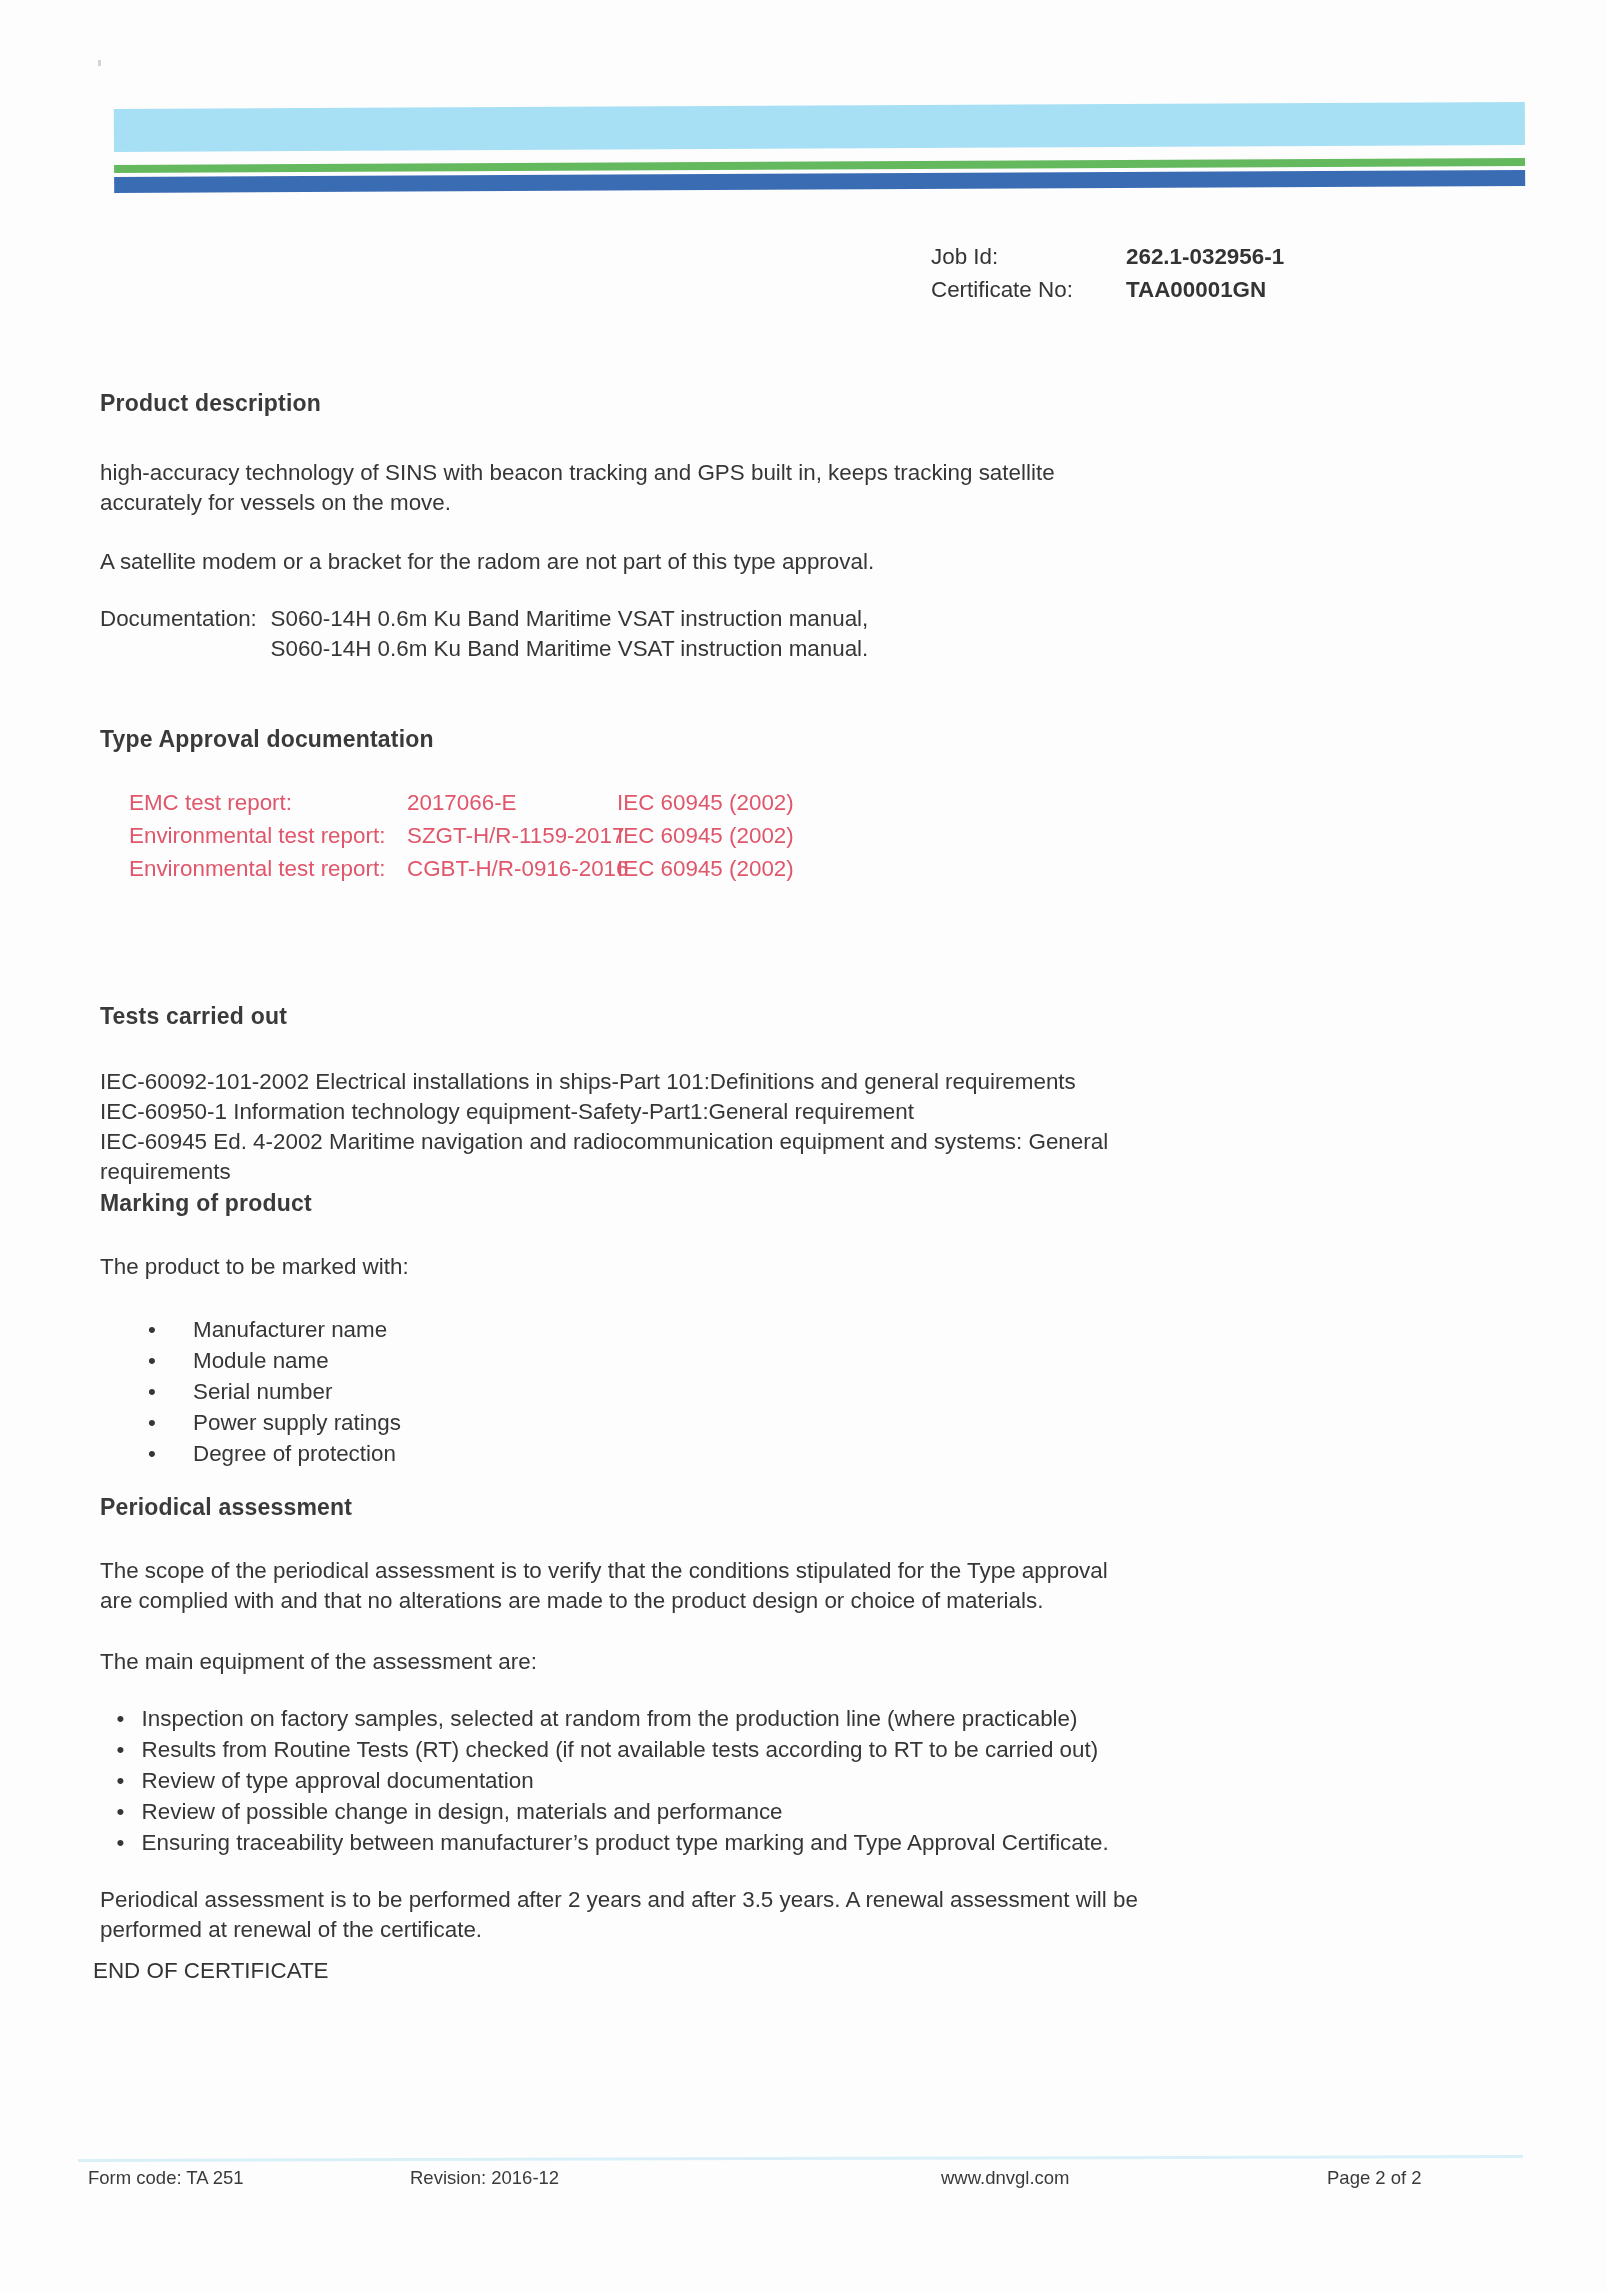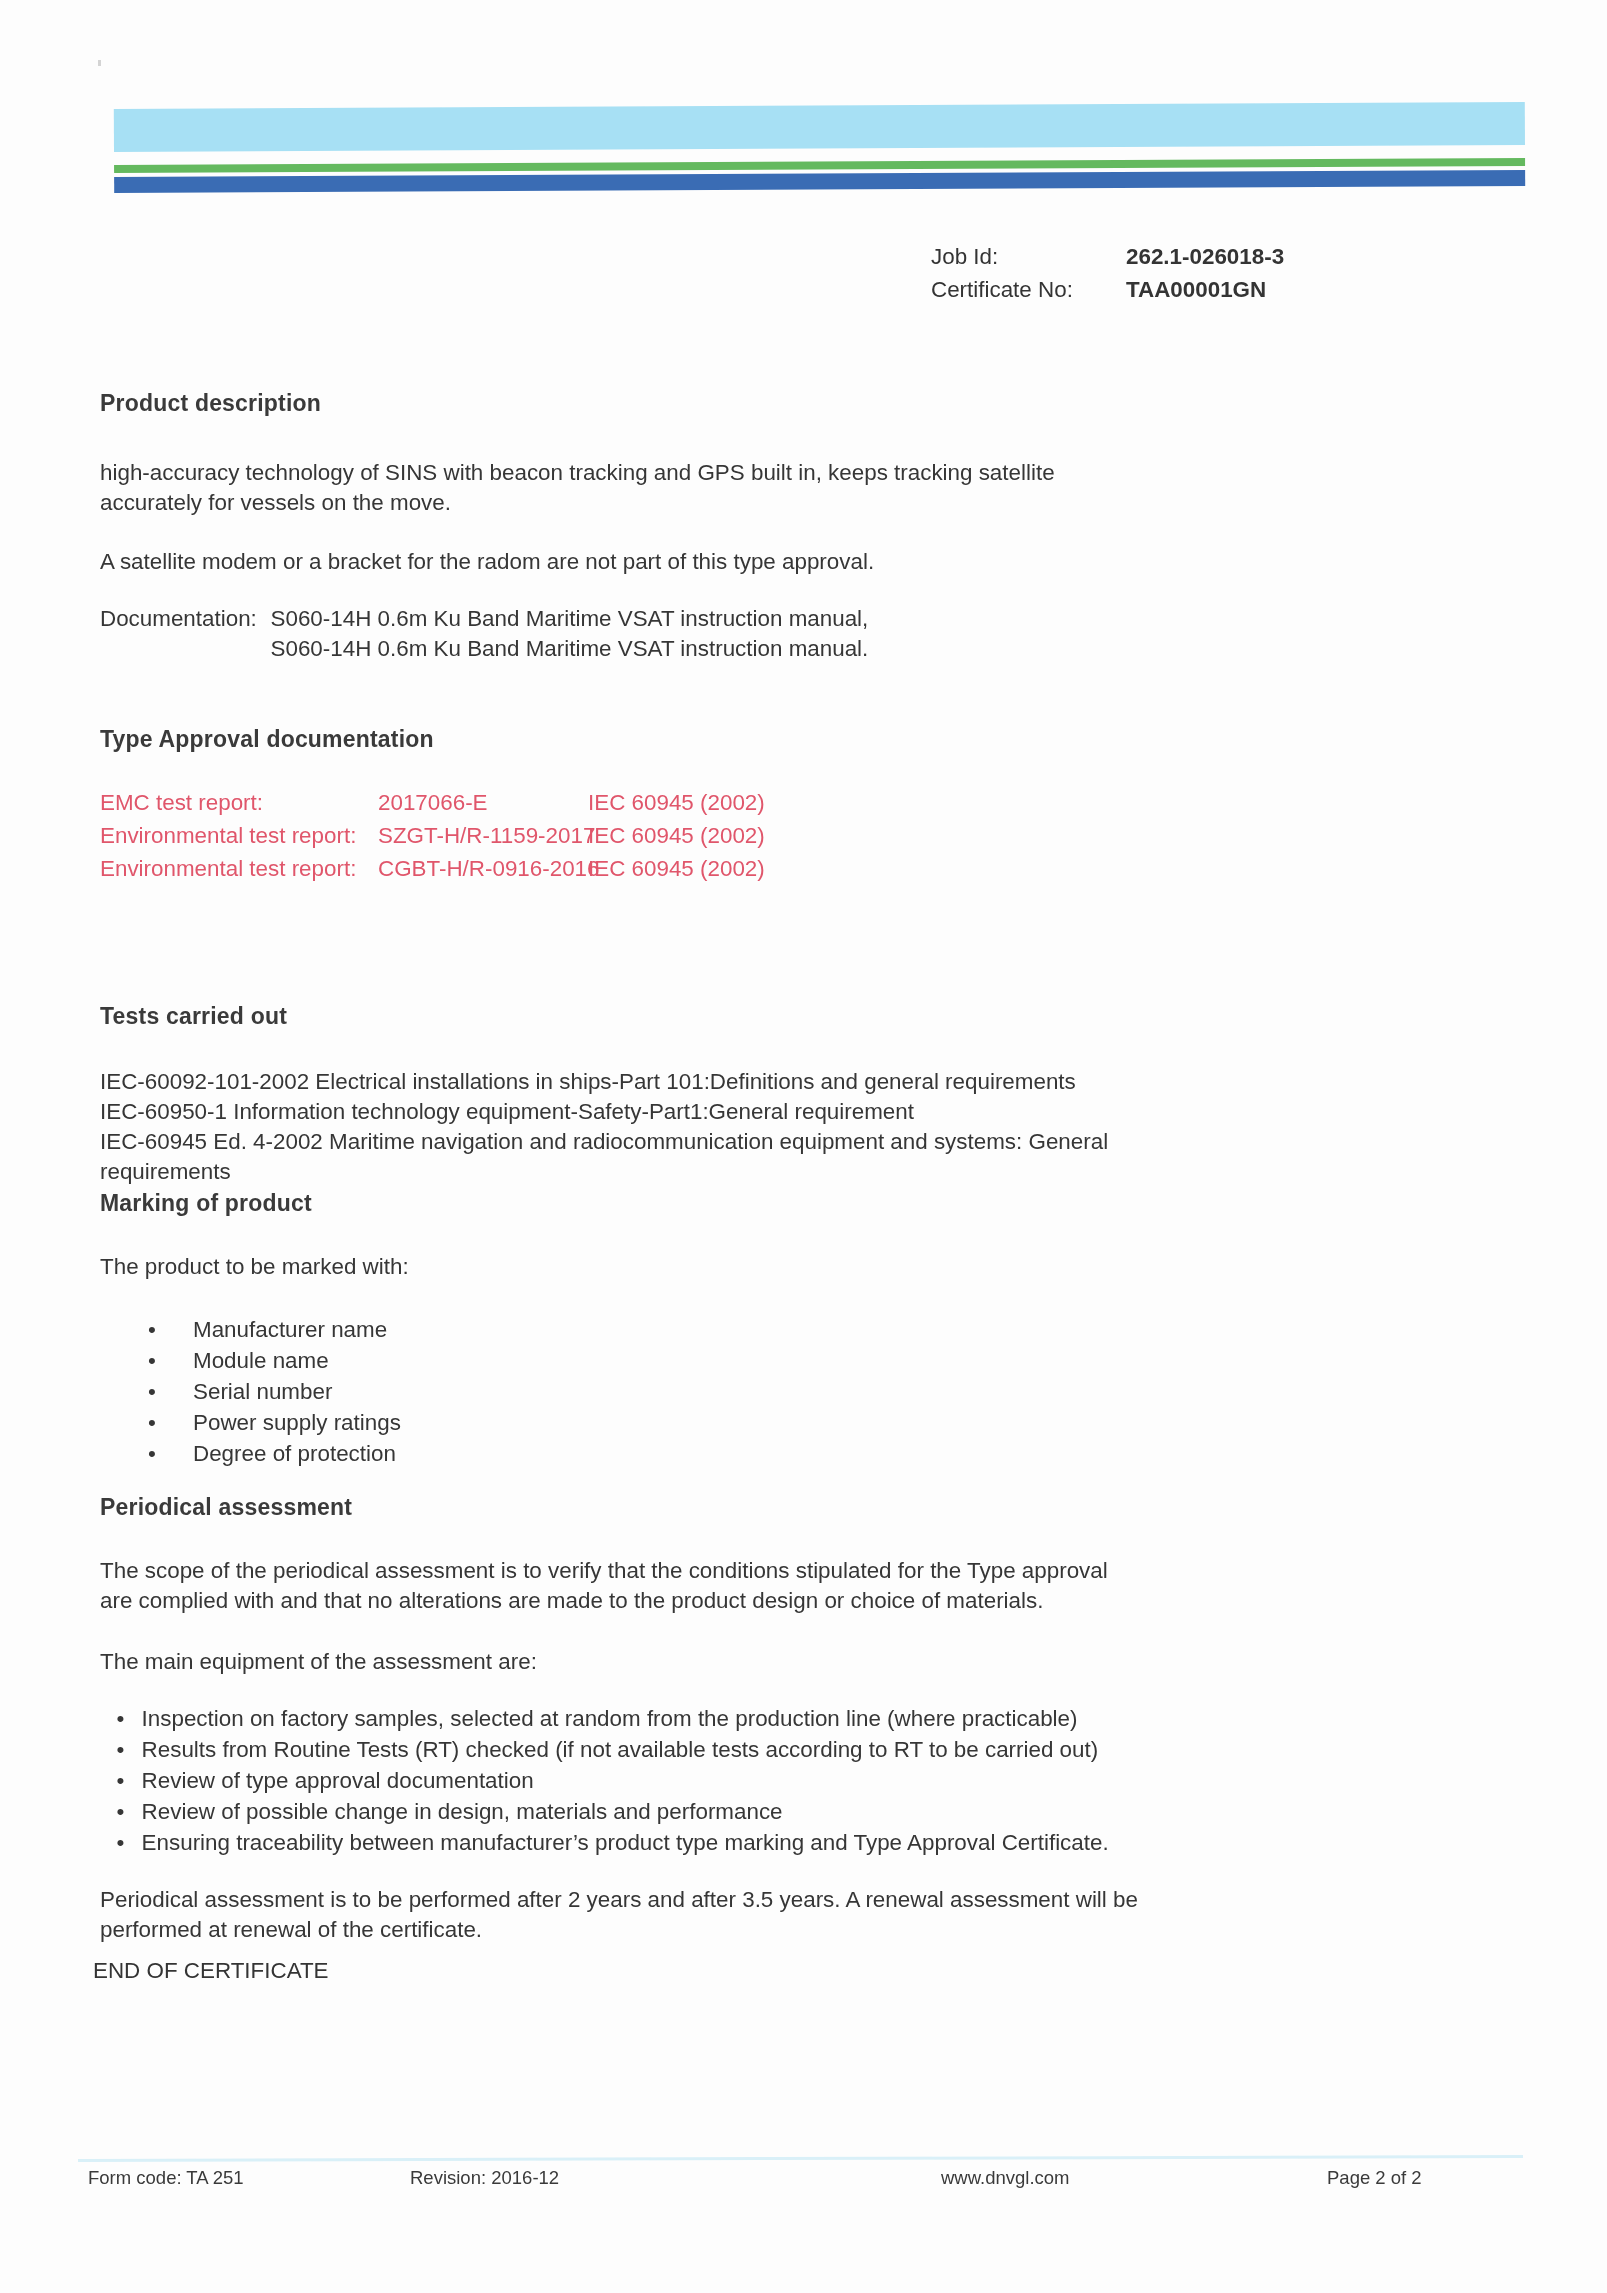"262.1-026018-3" span.val { text: 262.1-026018-3 -> 262.1-032956-1 }
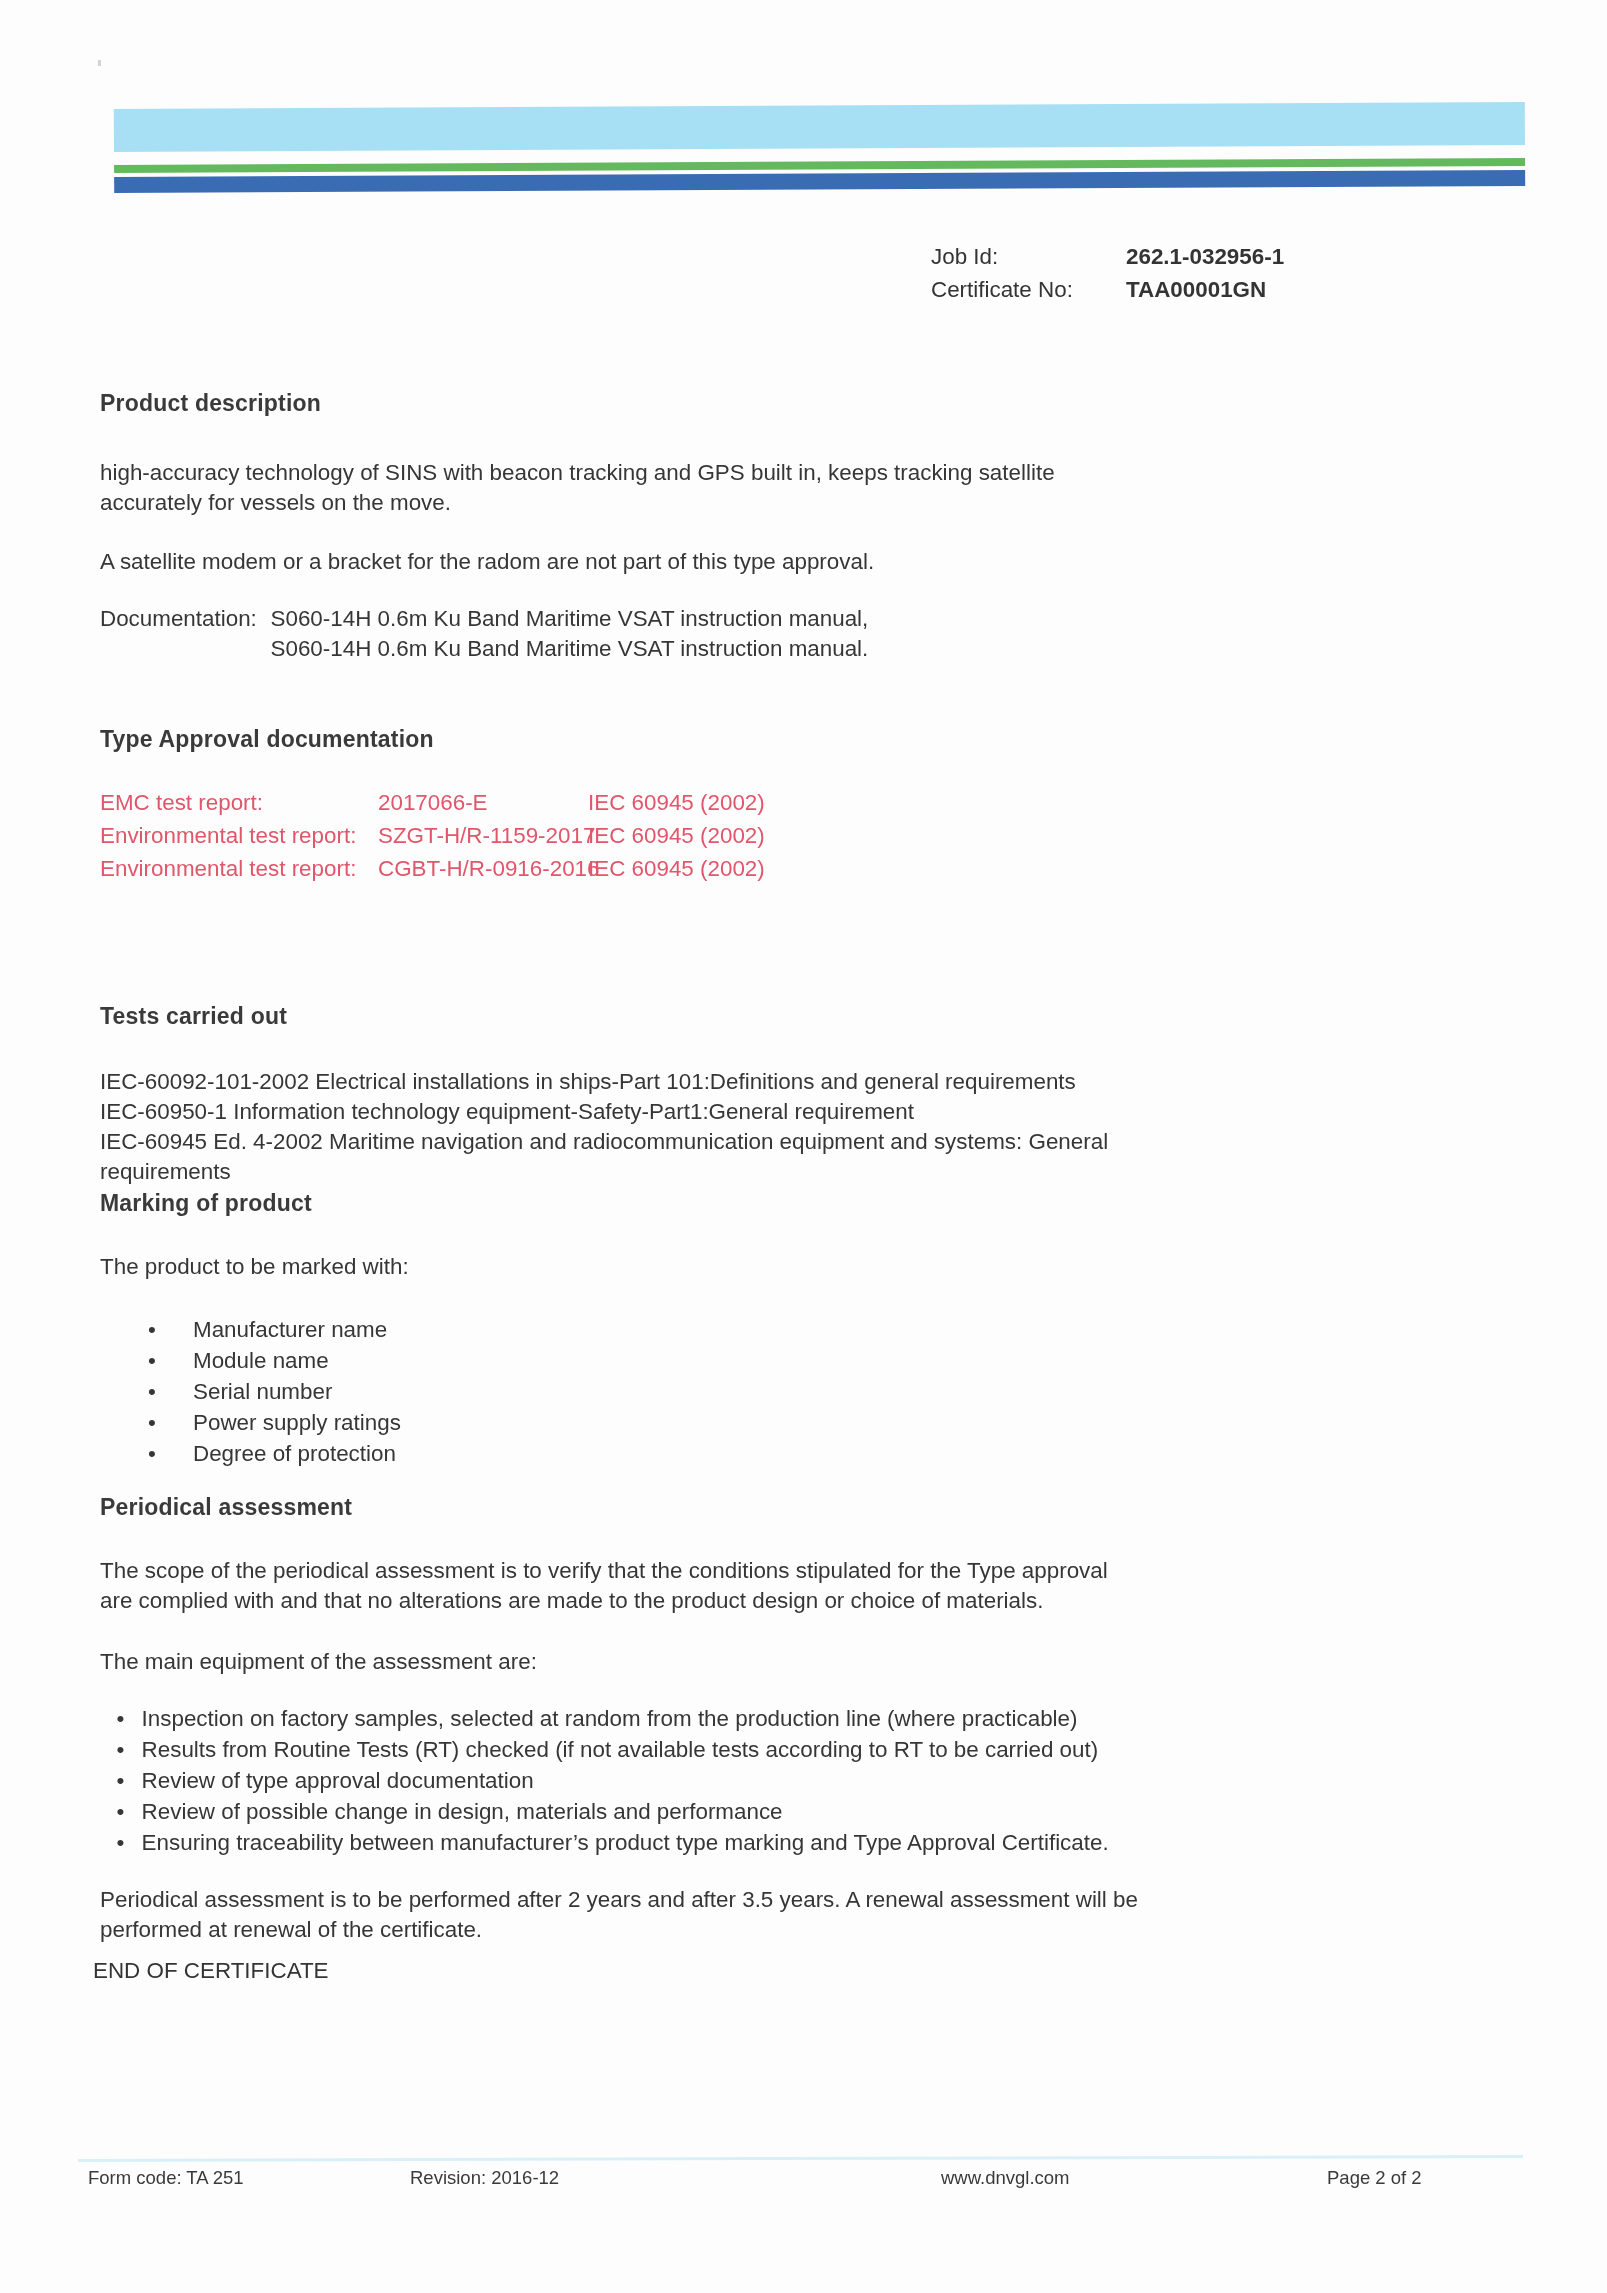"EMC test report:" .red-table { margin-left: none -> 29px }
